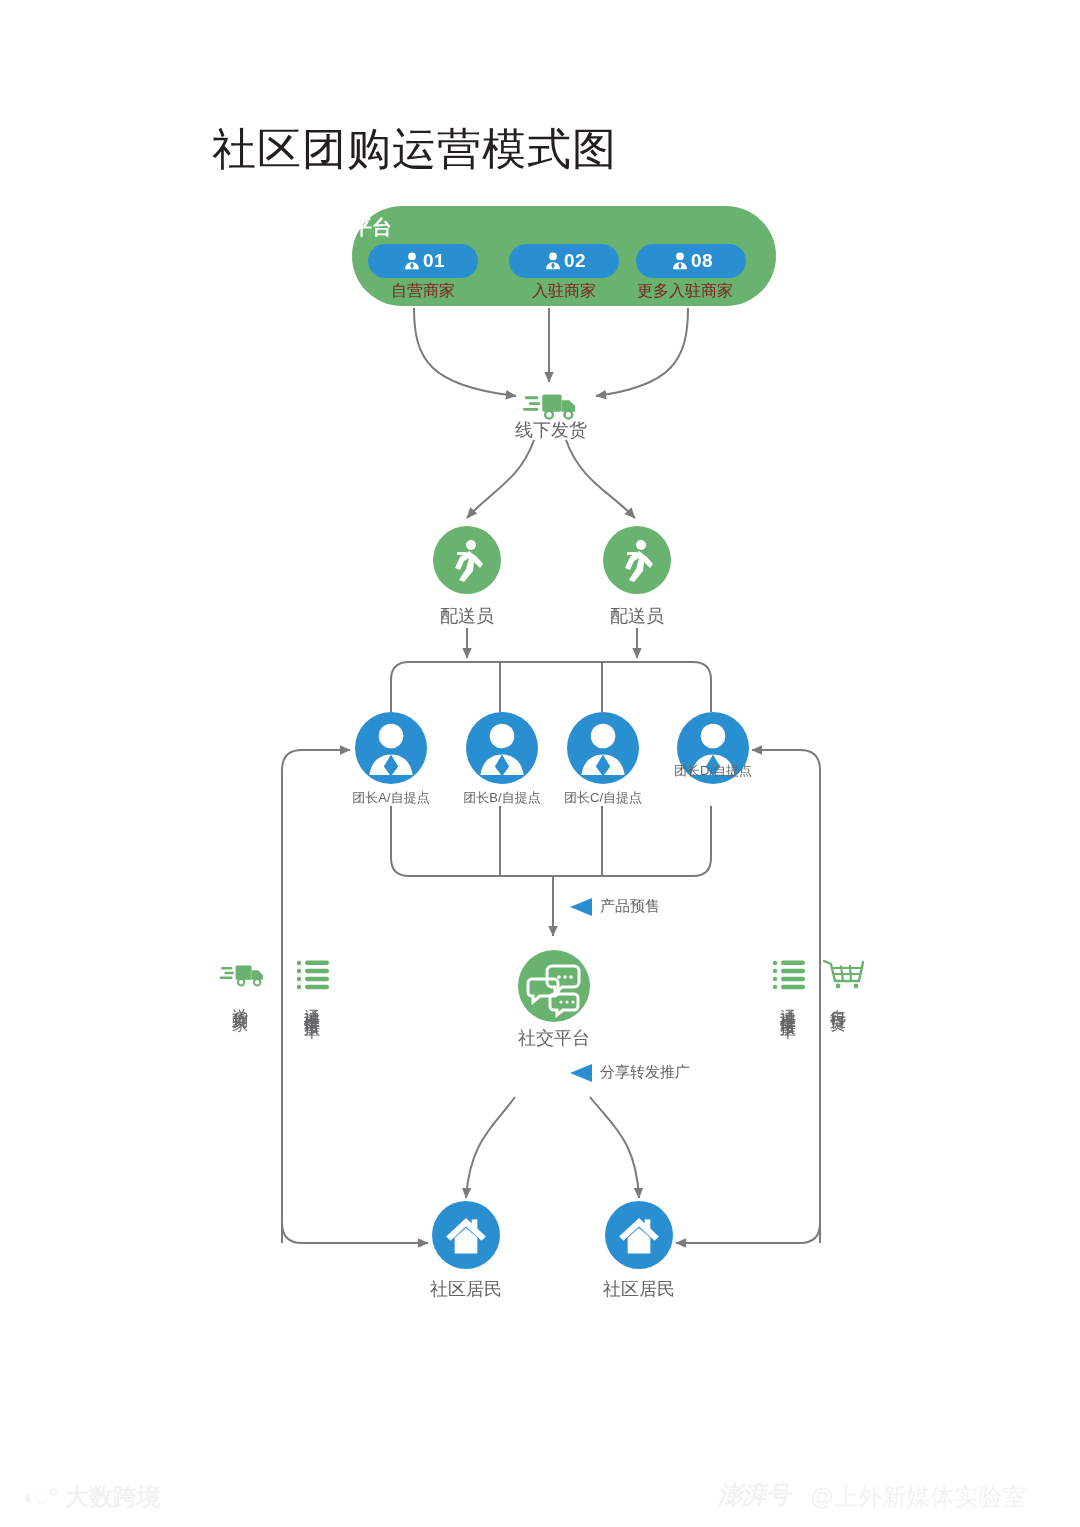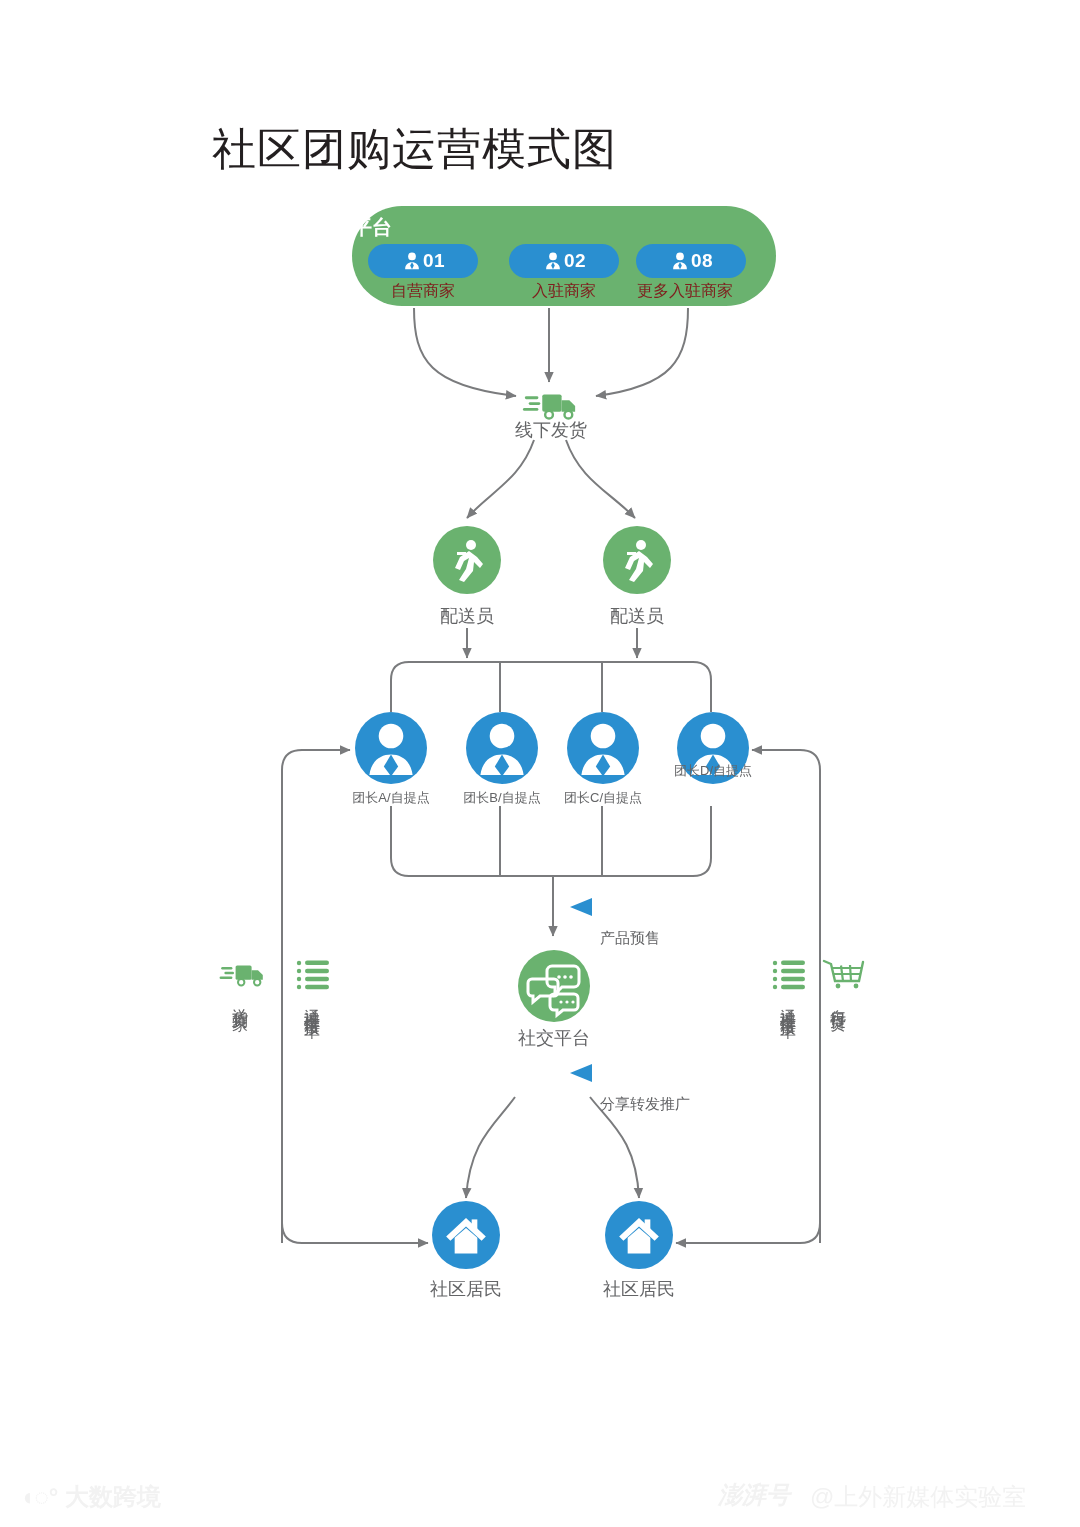"产品预售" .edge-text { margin-top: 32px -> none }
